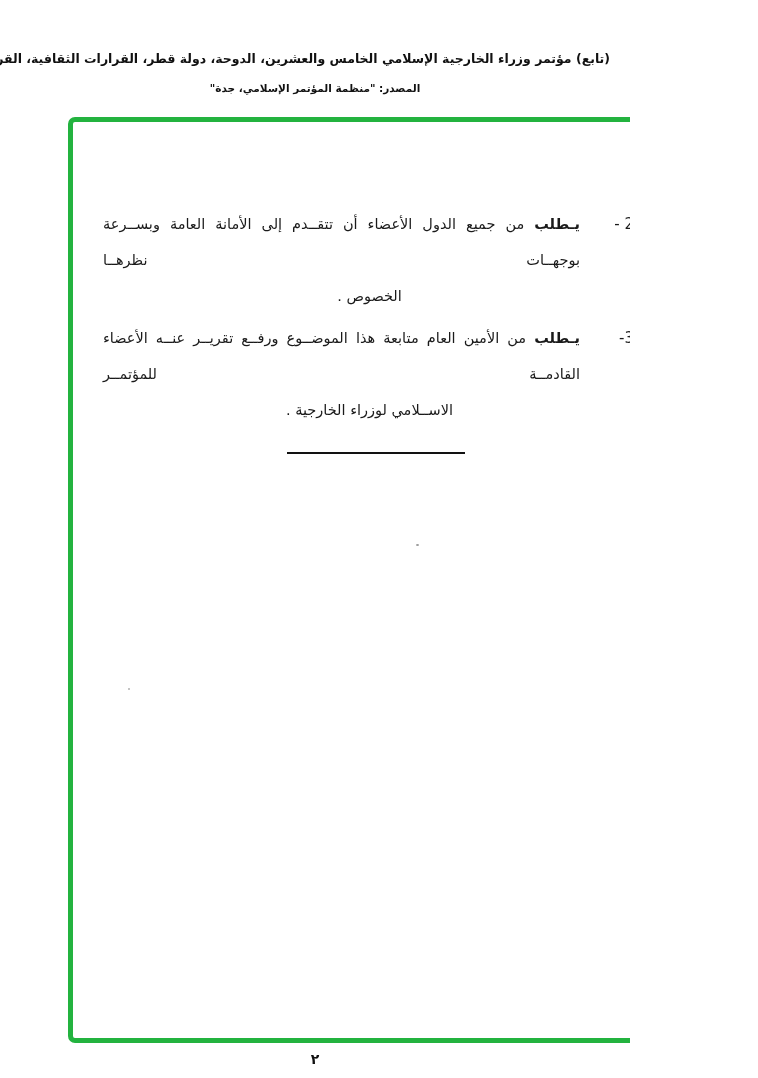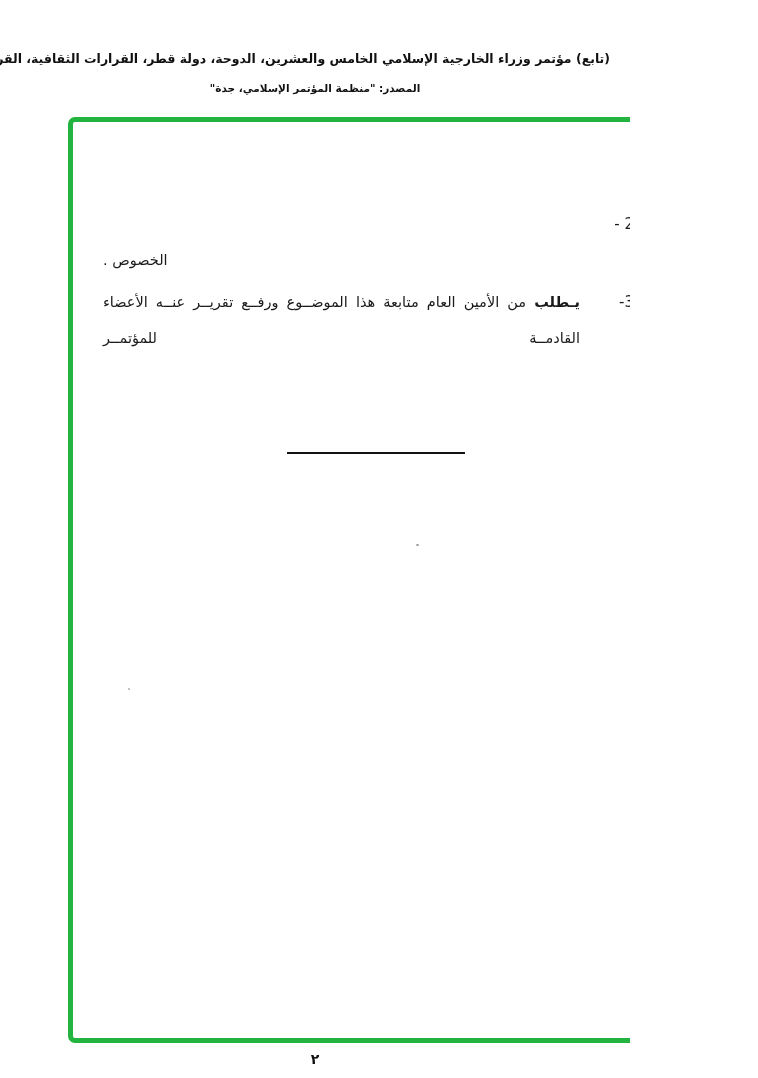"يـطلب من جميع الدول الأعضاء" span.first-text { html: none -> <span><b>يـطلب</b><span> من جميع الدول الأعضاء أن تتقــدم إلى الأمانة العامة وبســرعة بوجهــات نظرهــا</span></span> }
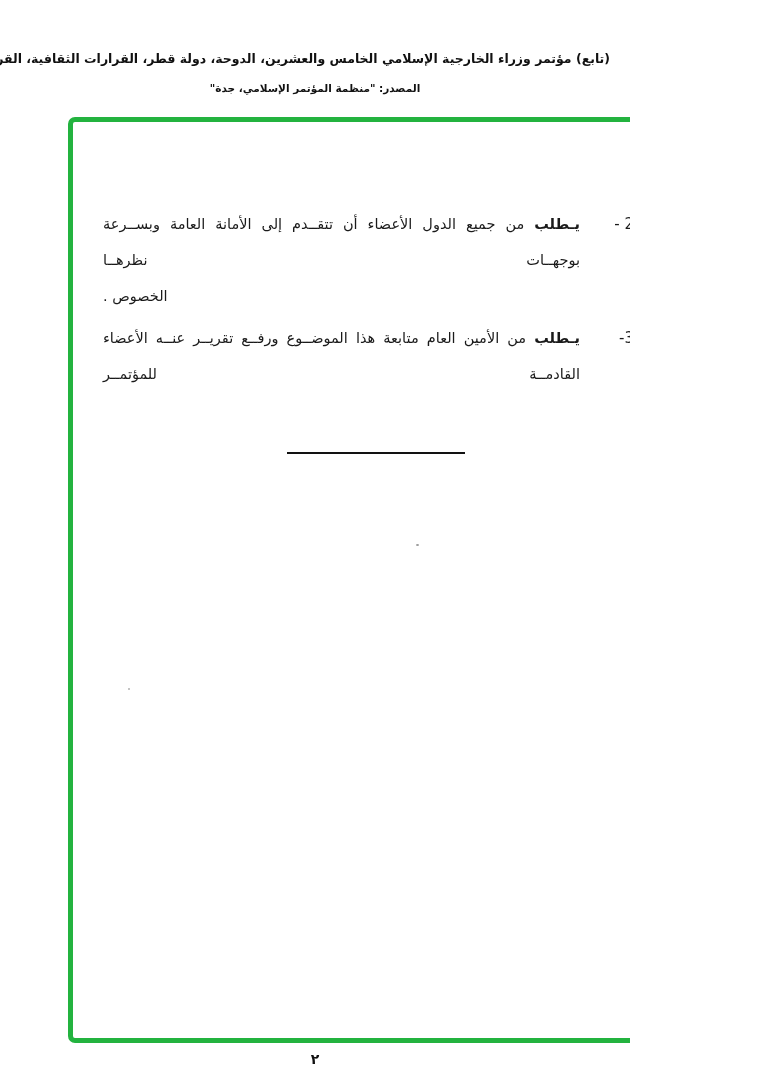"الخصوص ." .line.last { text-align: left -> center }
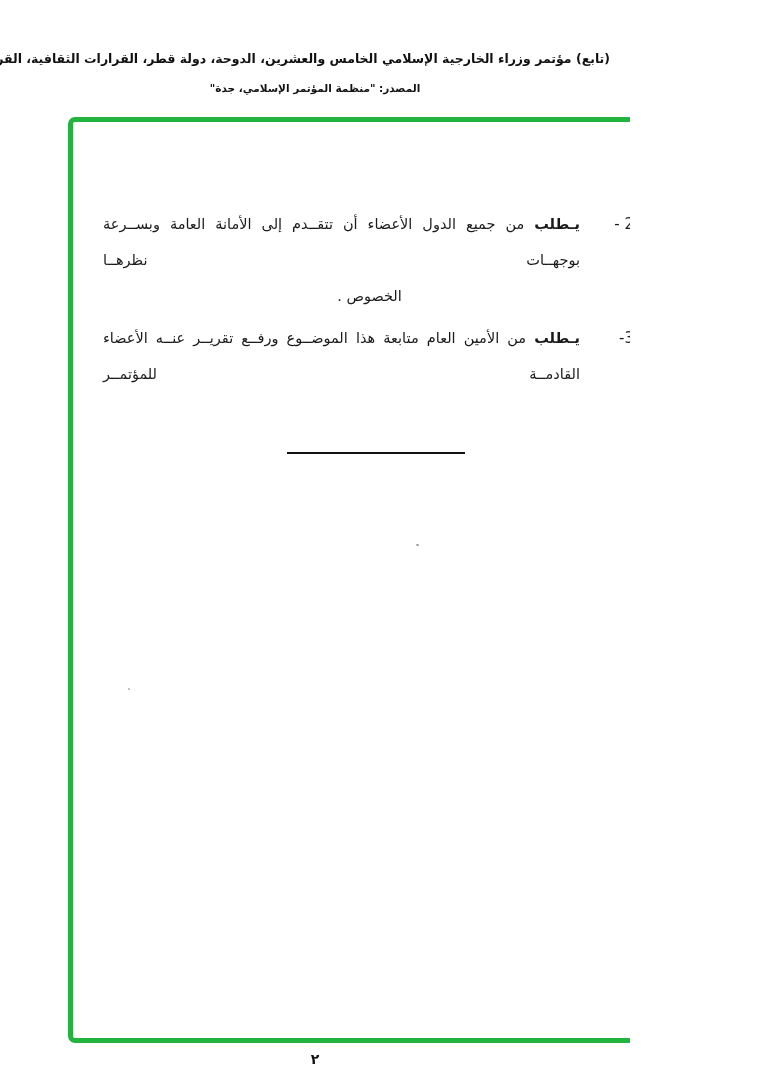"الاســلامي لوزراء الخارجية ." div.line { html: none -> <div>الاســلامي لوزراء الخارجية .</div> }
